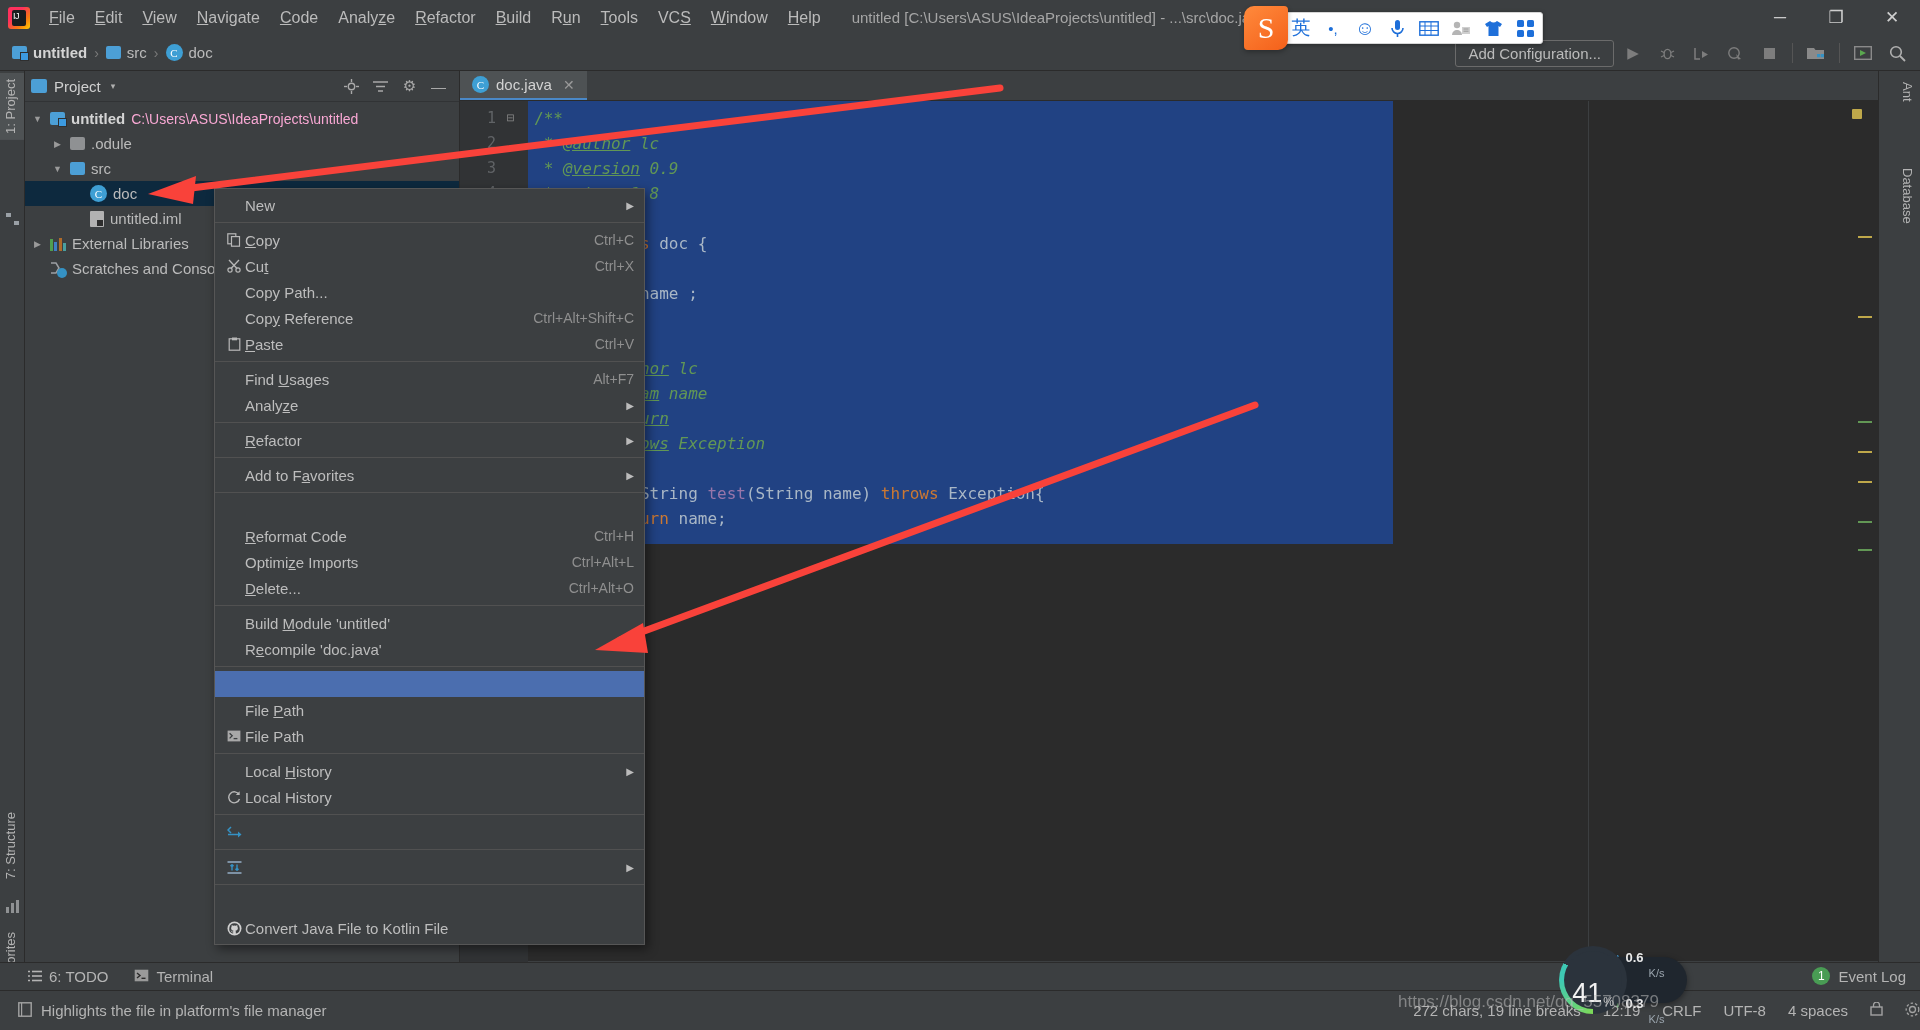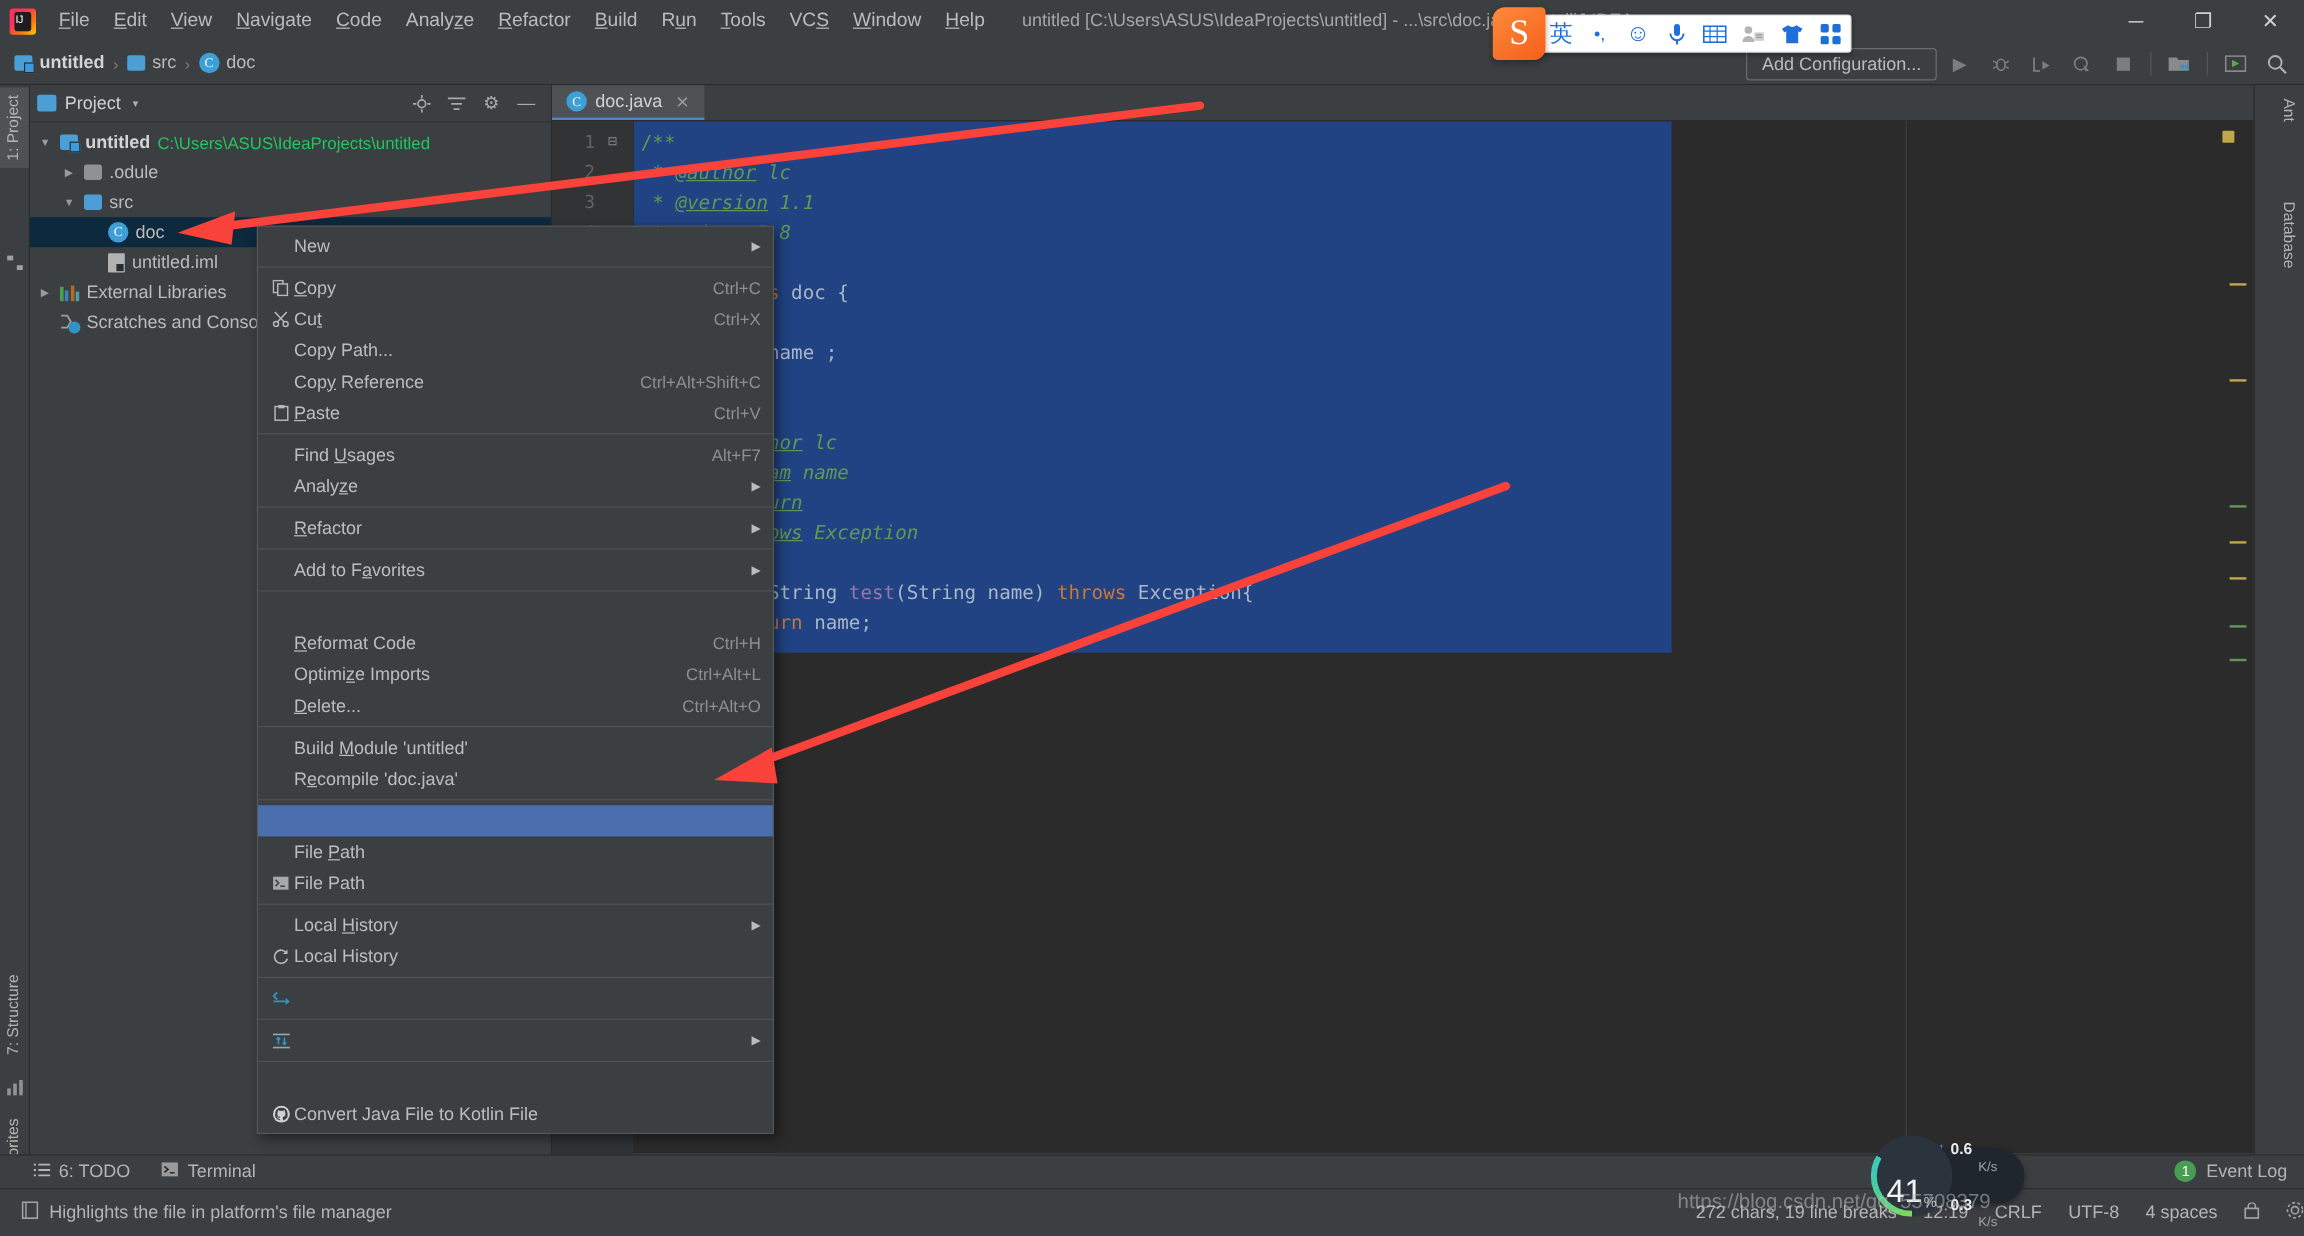"C:\Users\ASUS\IdeaProjects\untitled" .tnode .tpath { color: #22c55e -> #f9a8d4 }
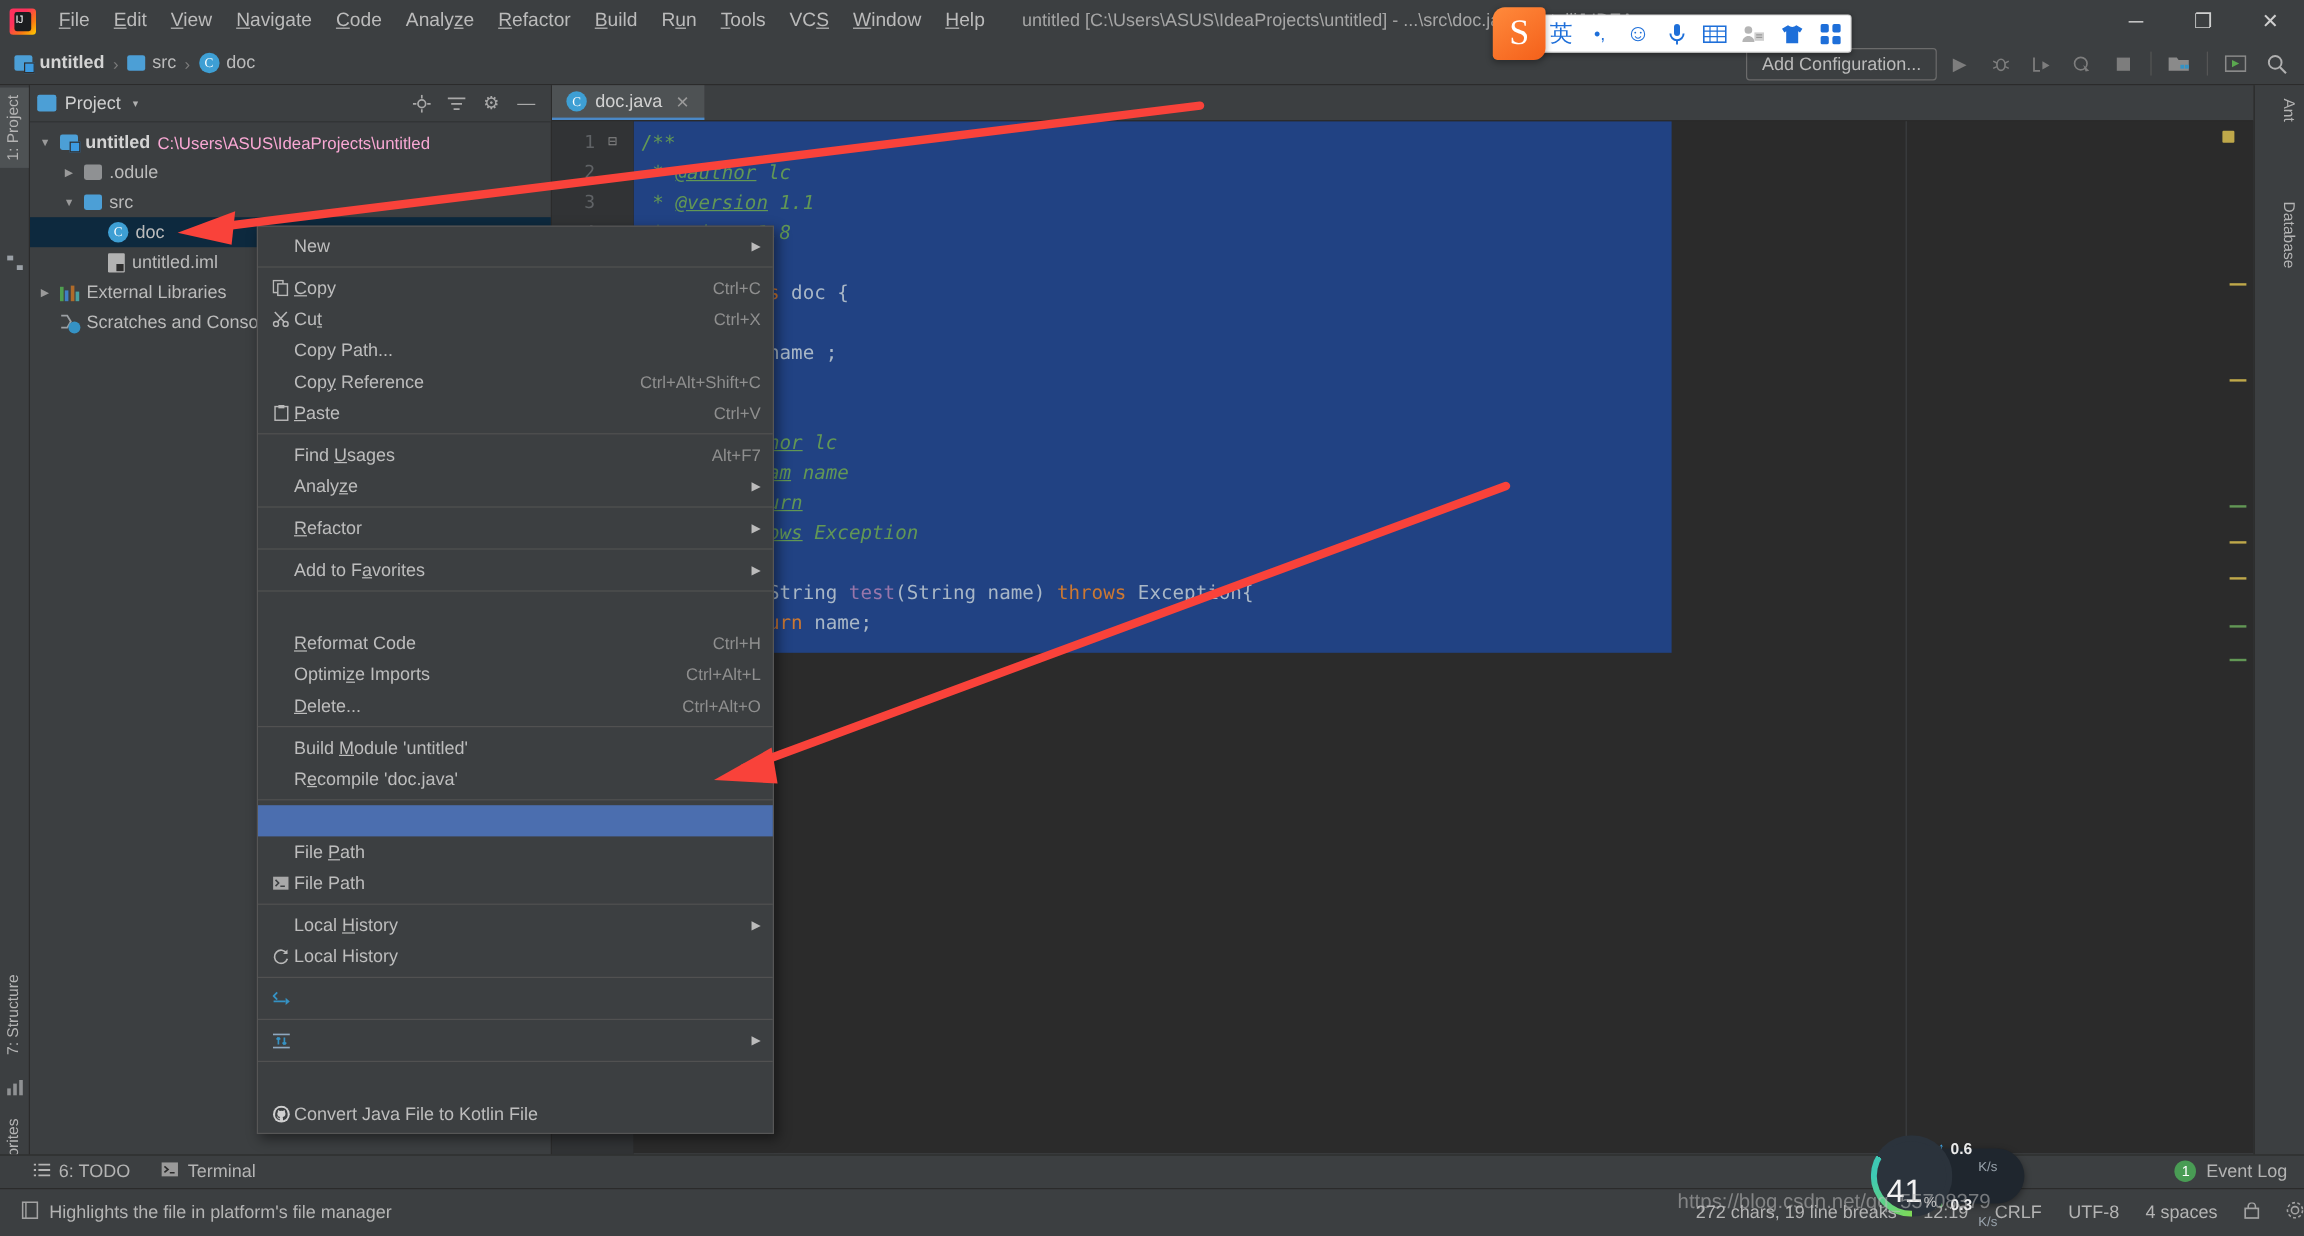"1.1" span.cm-i { text: 1.1 -> 0.9 }
